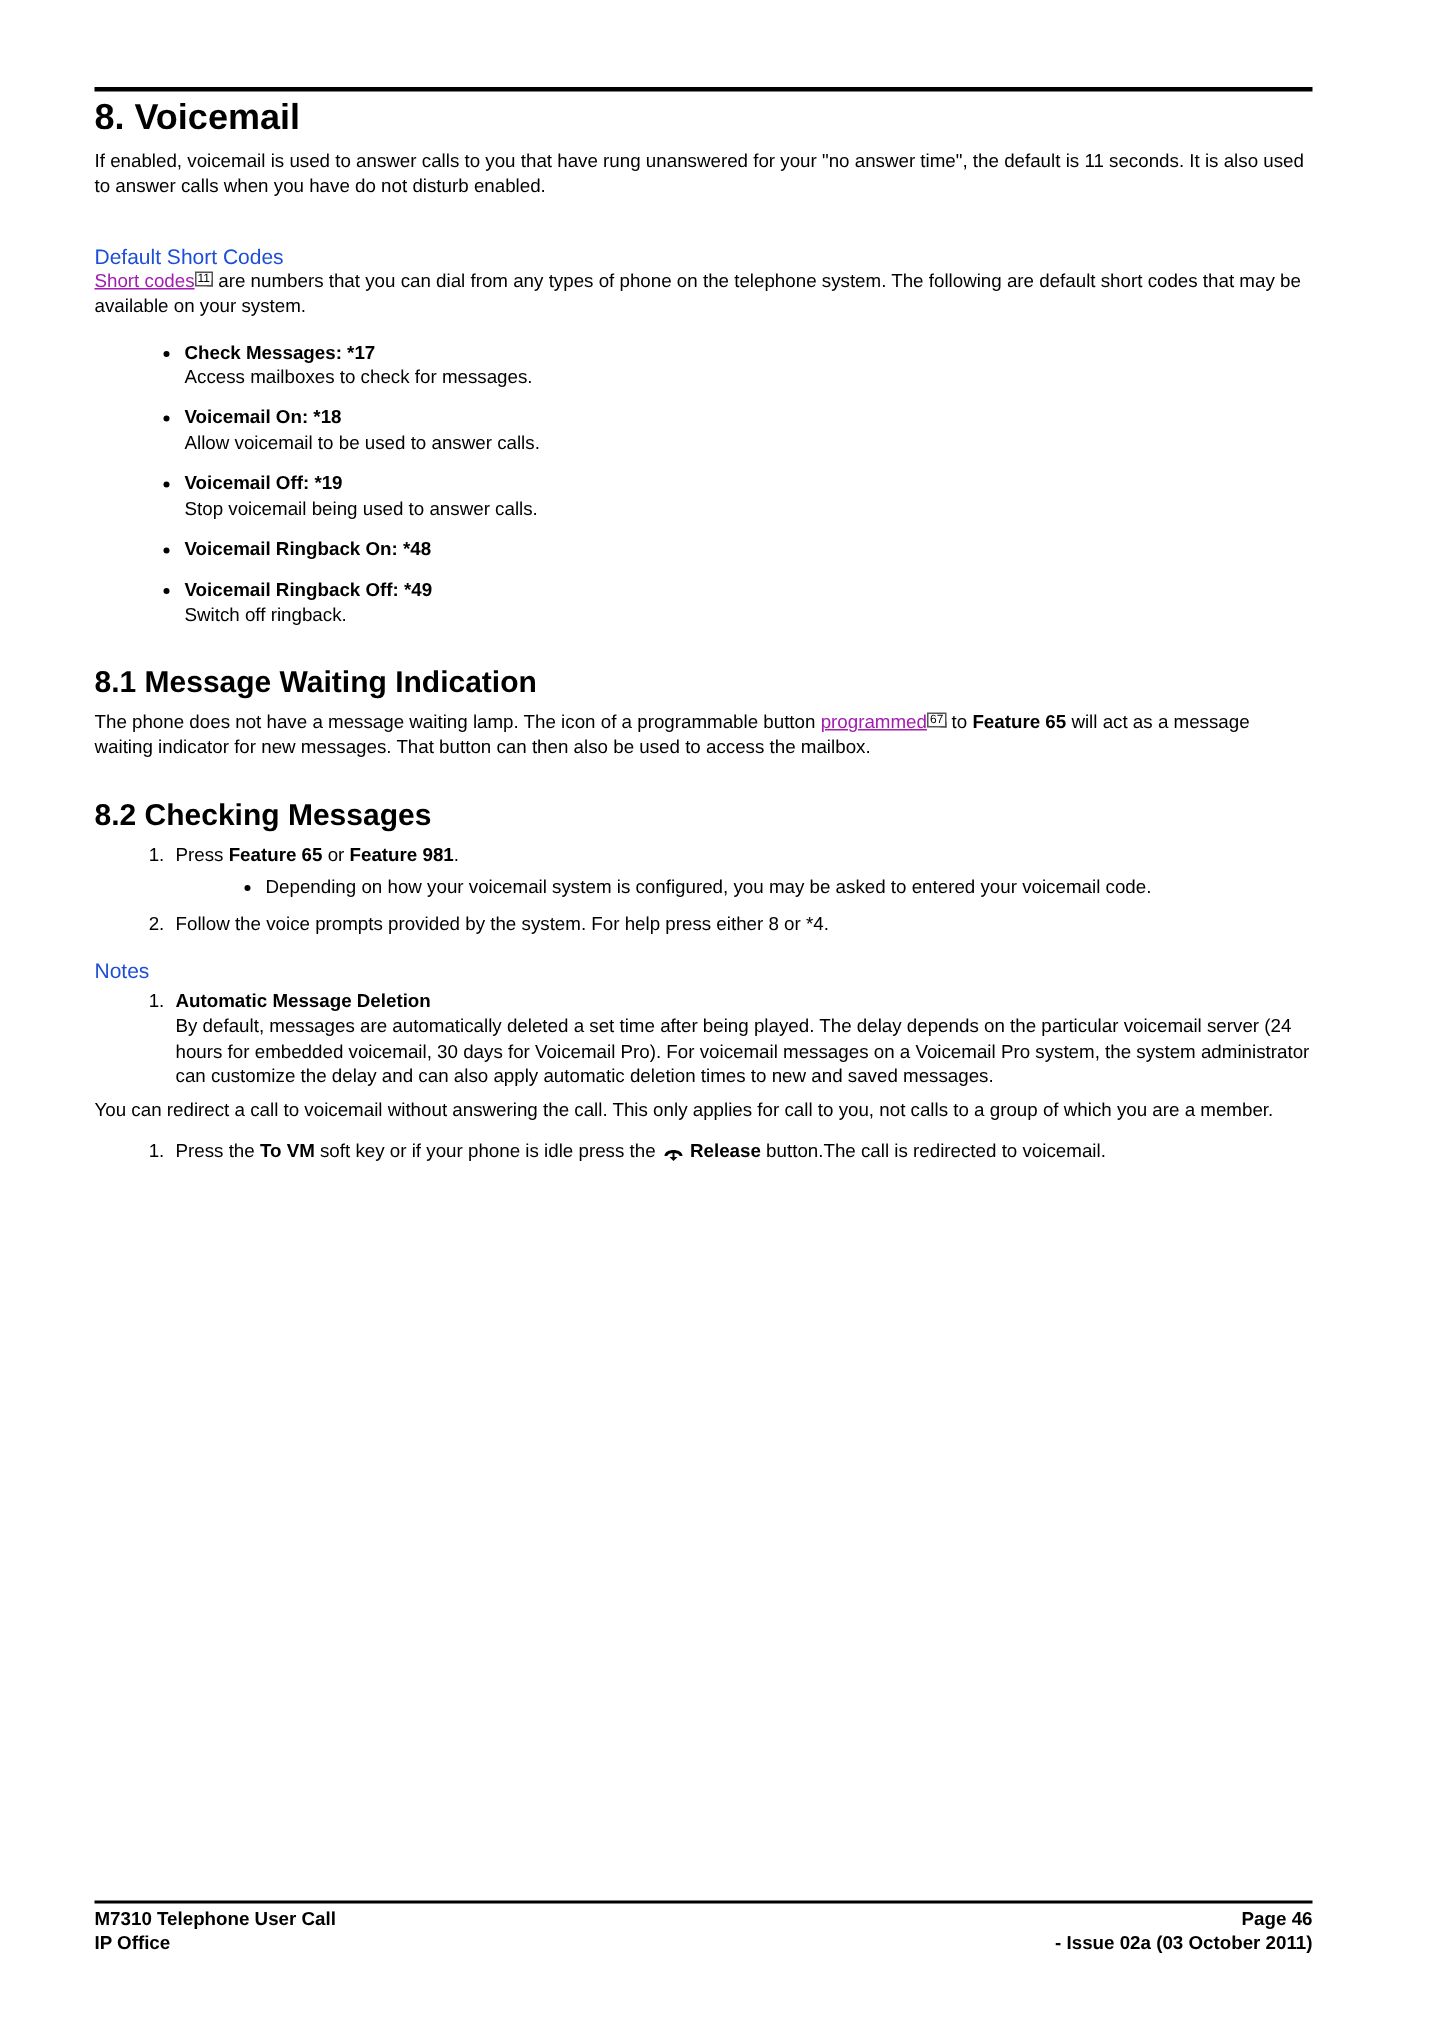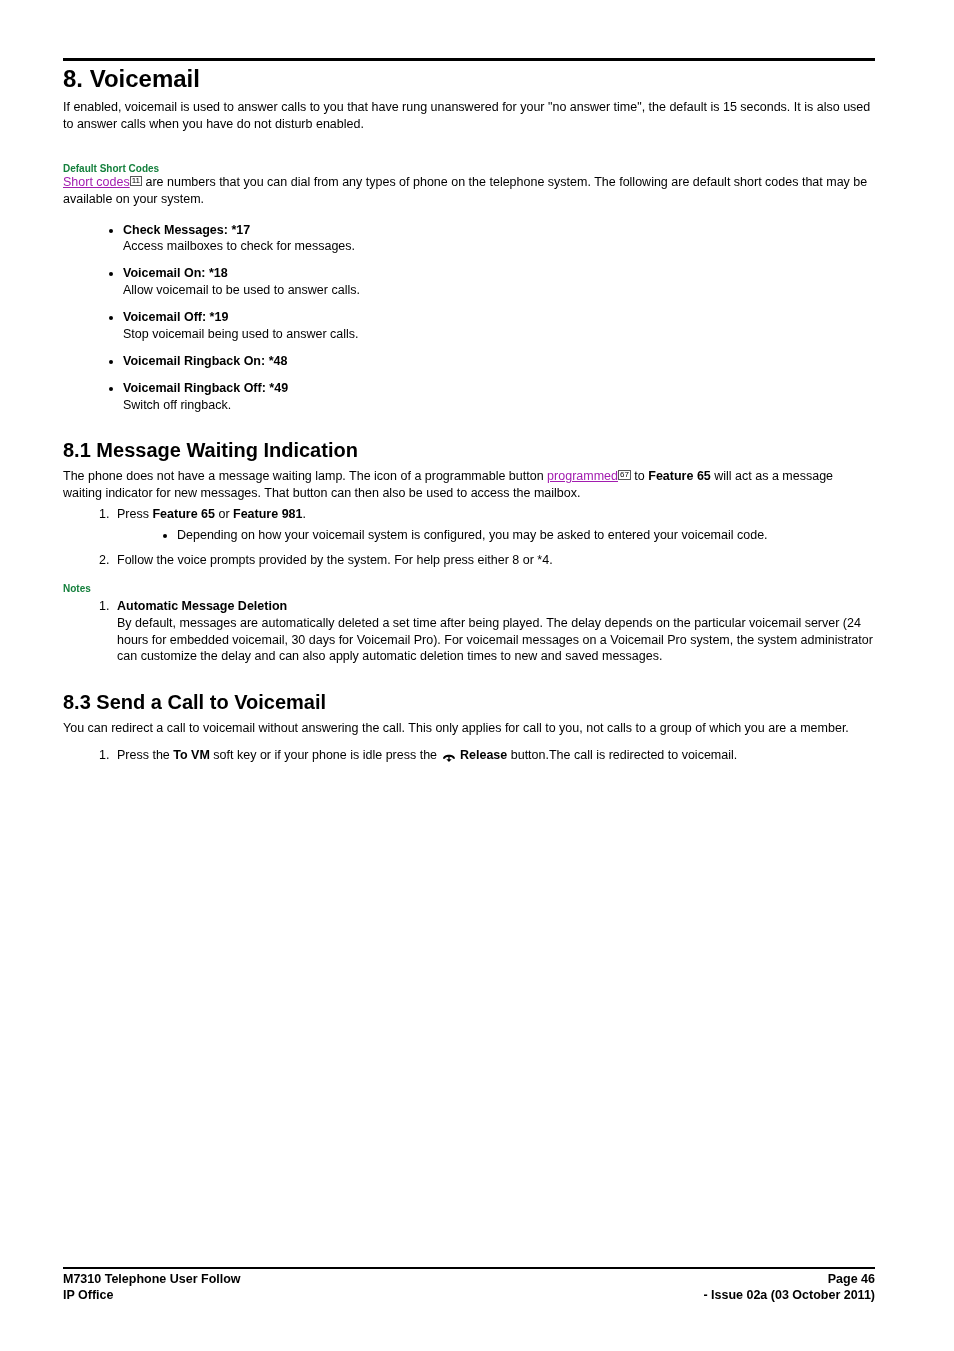"If enabled, voicemail is used" p { text: 15 -> 11 }
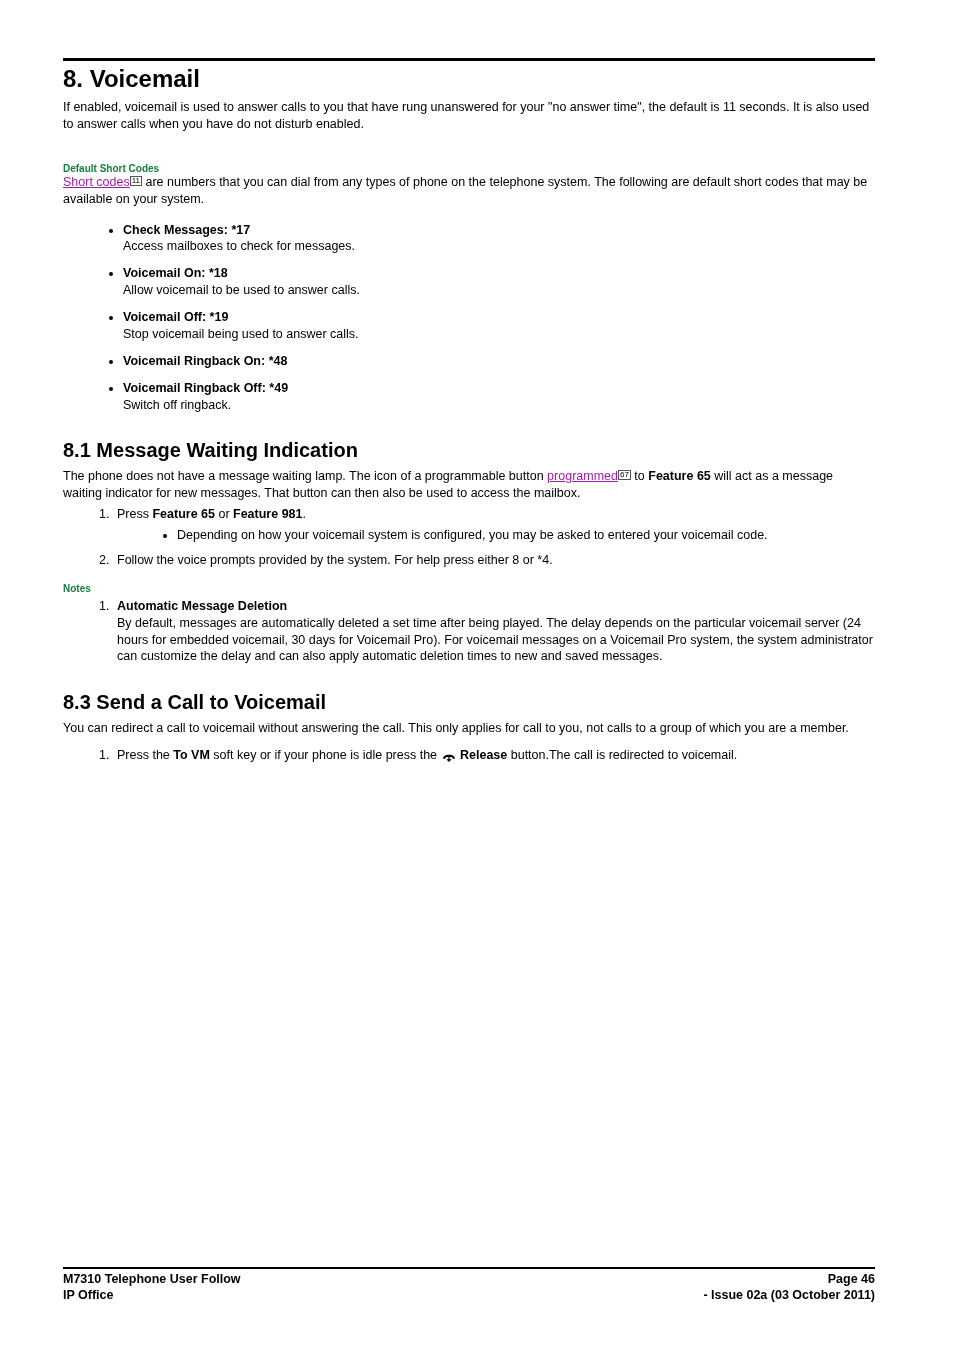"Default Short Codes" h3.sub { color: #15803d -> #1d4ed8; font-size: 10px -> 14px; font-weight: bold -> normal }
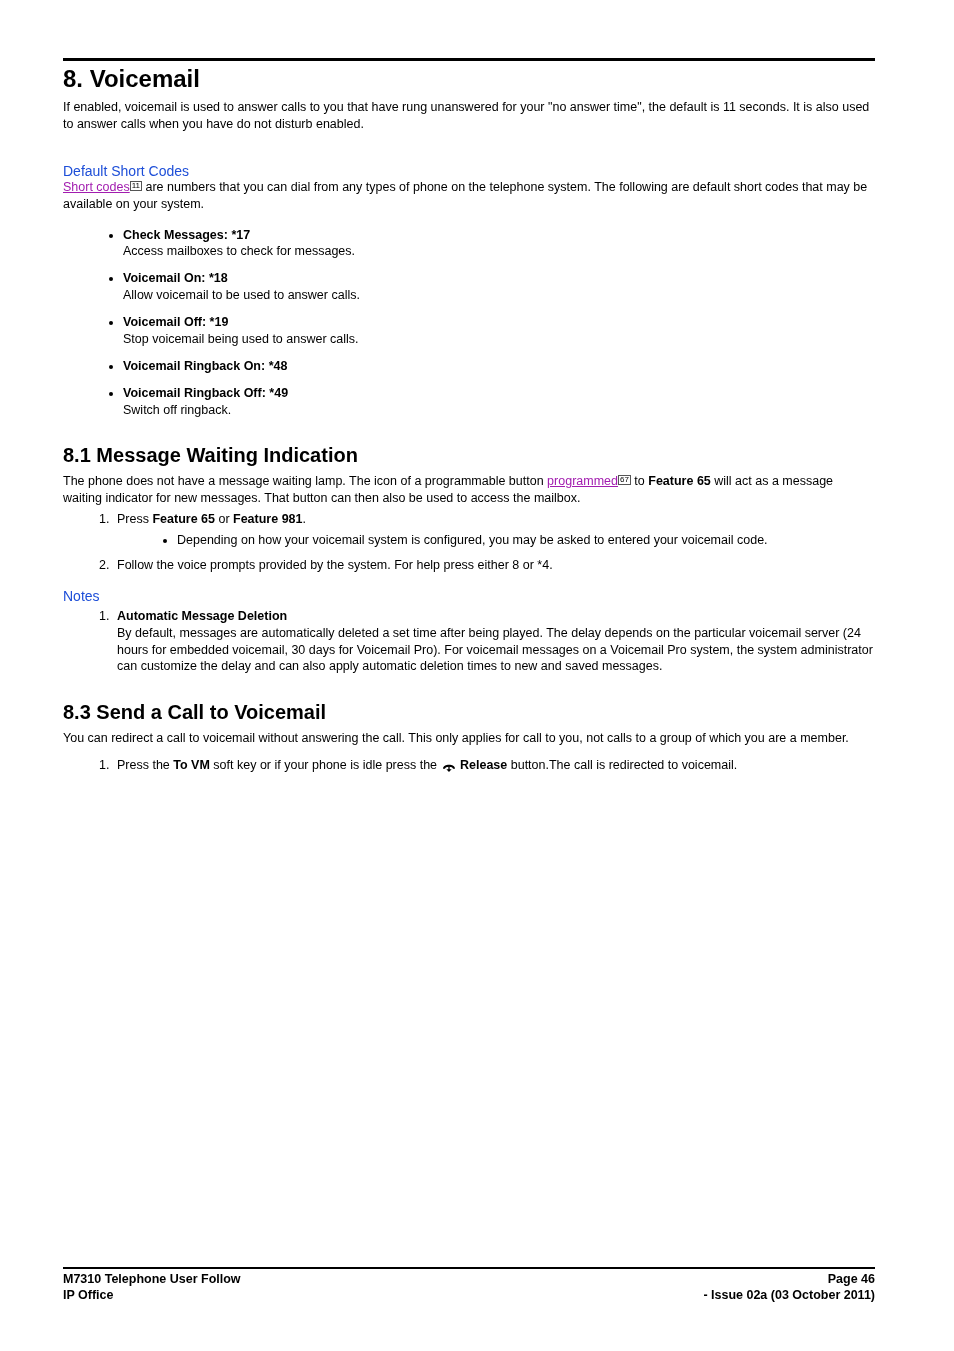"8.2 Checking Messages" h2.sec { html: none -> <h2>8.2 Checking Messages</h2> }
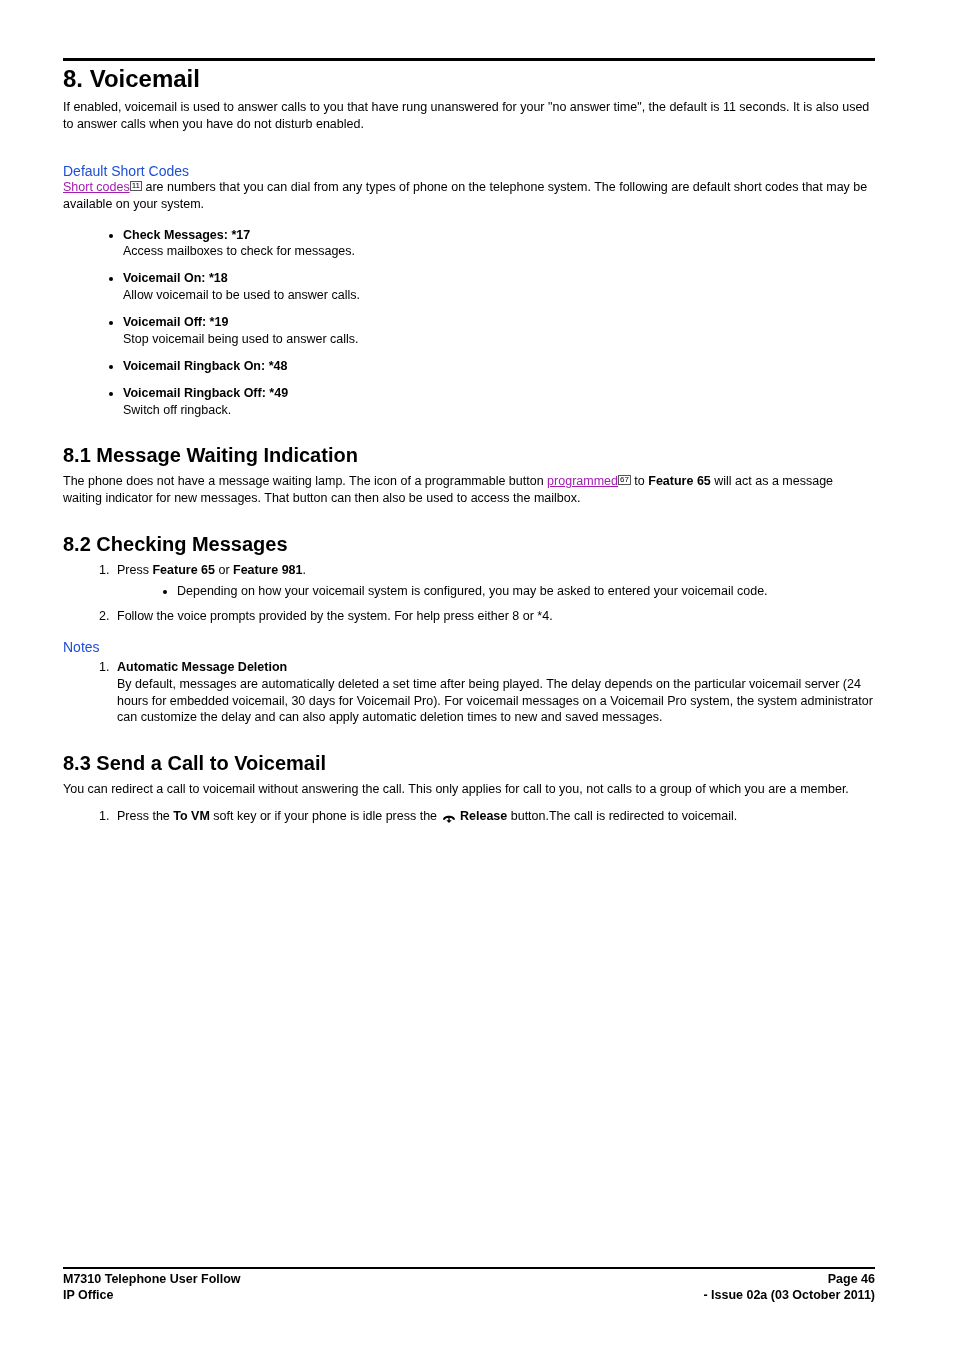"8.3 Send a Call to" h2.sec { html: <h2>8.3 Send a Call to Voicemail</h2> -> none }
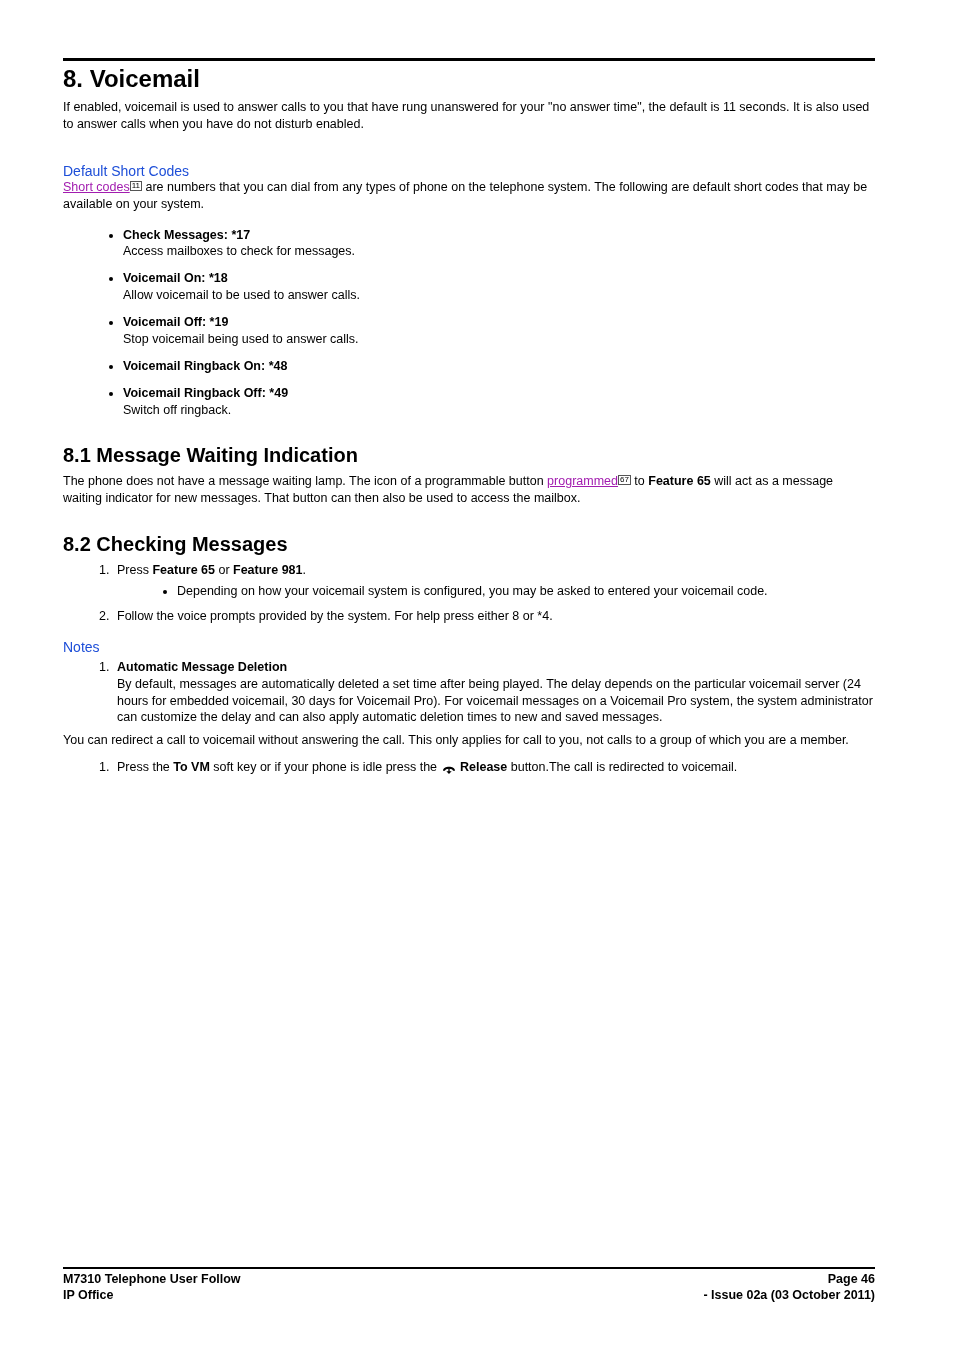"M7310 Telephone User Follow" div.left { text: Follow -> Call }
